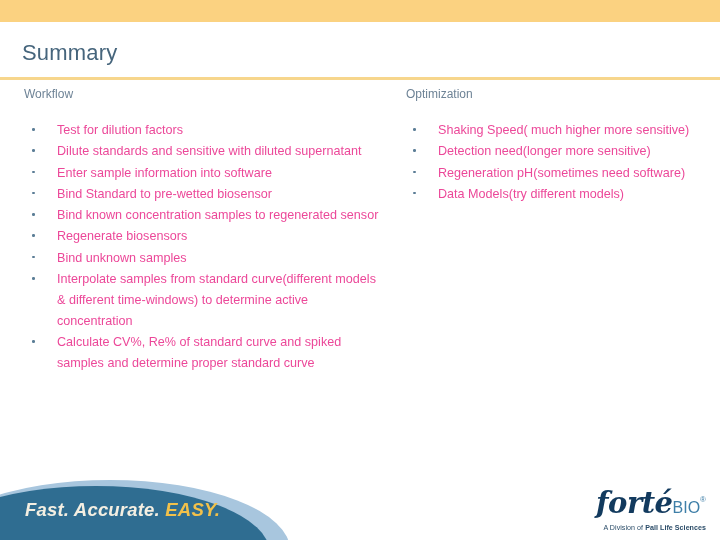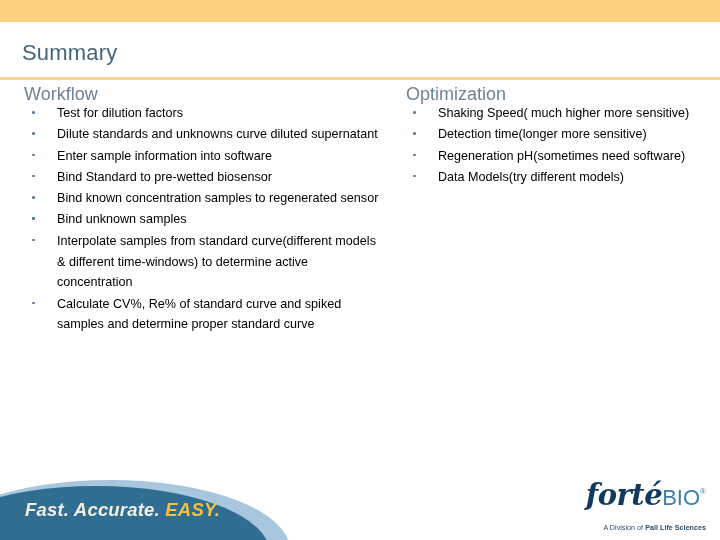"Workflow" .col-heading { font-size: 18px -> 12px; margin-bottom: 0 -> 17px }
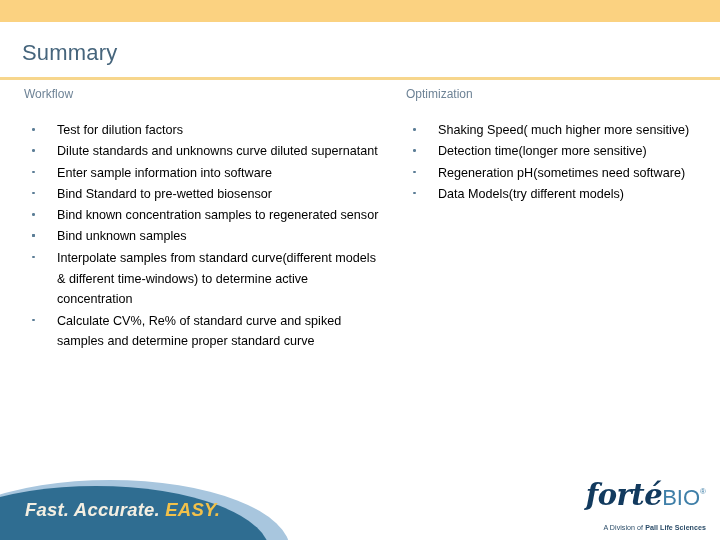"Test for dilution factors" ul.bullets > li { color: #000000 -> #ec4899 }
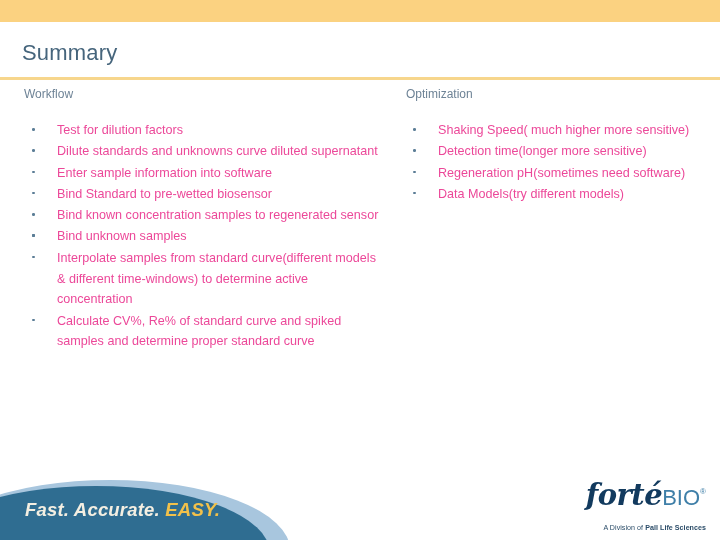"Dilute standards and unknowns curve" span { text: unknowns curve -> sensitive with }
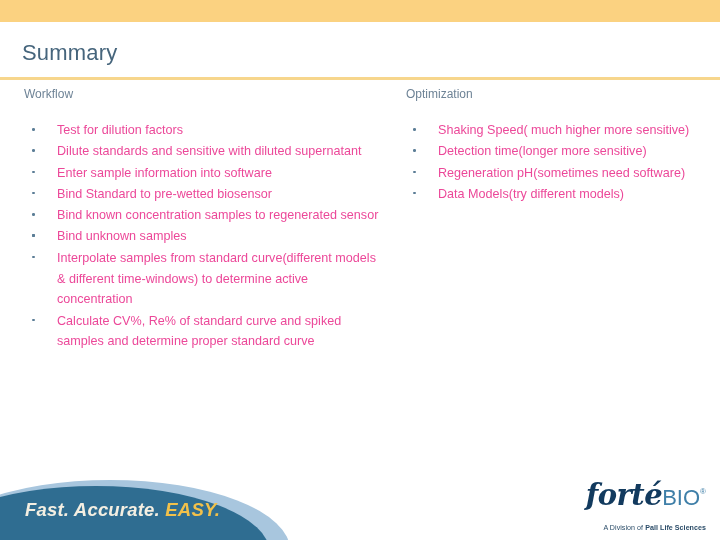"Detection time(longer more sensitive)" span { text: time -> need }
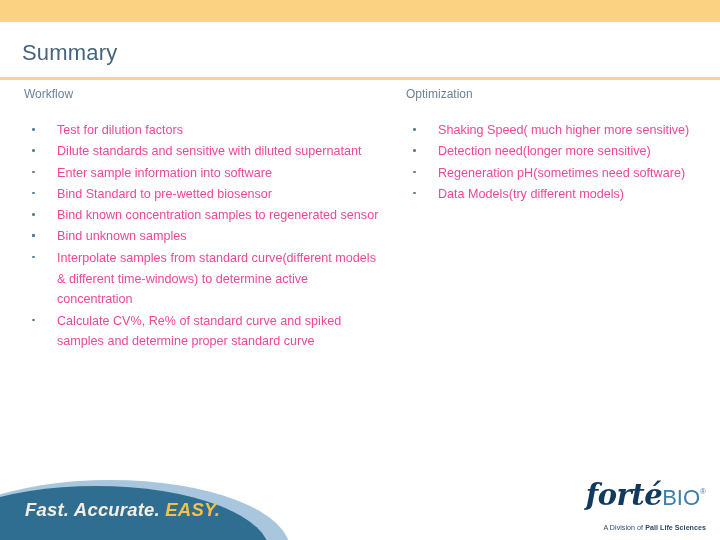"Regenerate biosensors" span { html: none -> <span>Regenerate biosensors</span> }
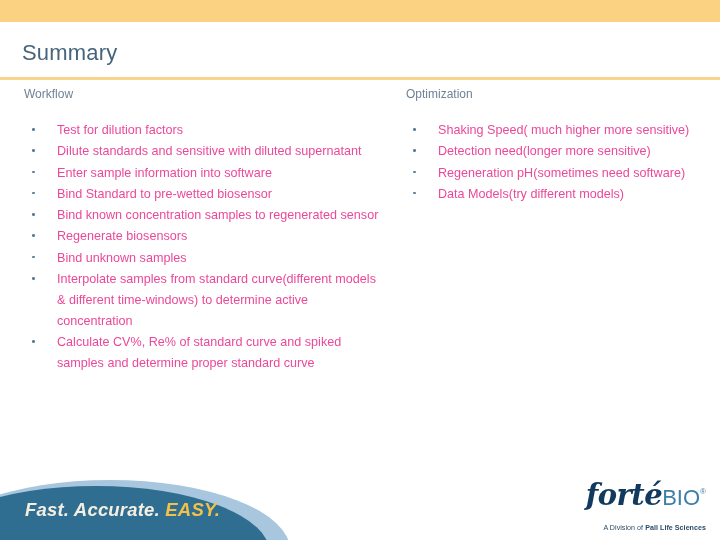"BIO" .logo-bio { font-size: 22px -> 16px }
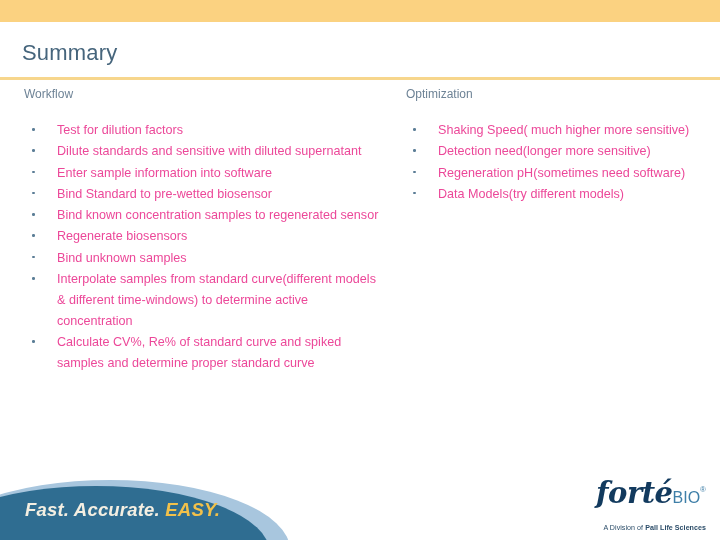"A Division of Pall Life" .logo-sub { margin-top: 12px -> 2px }
